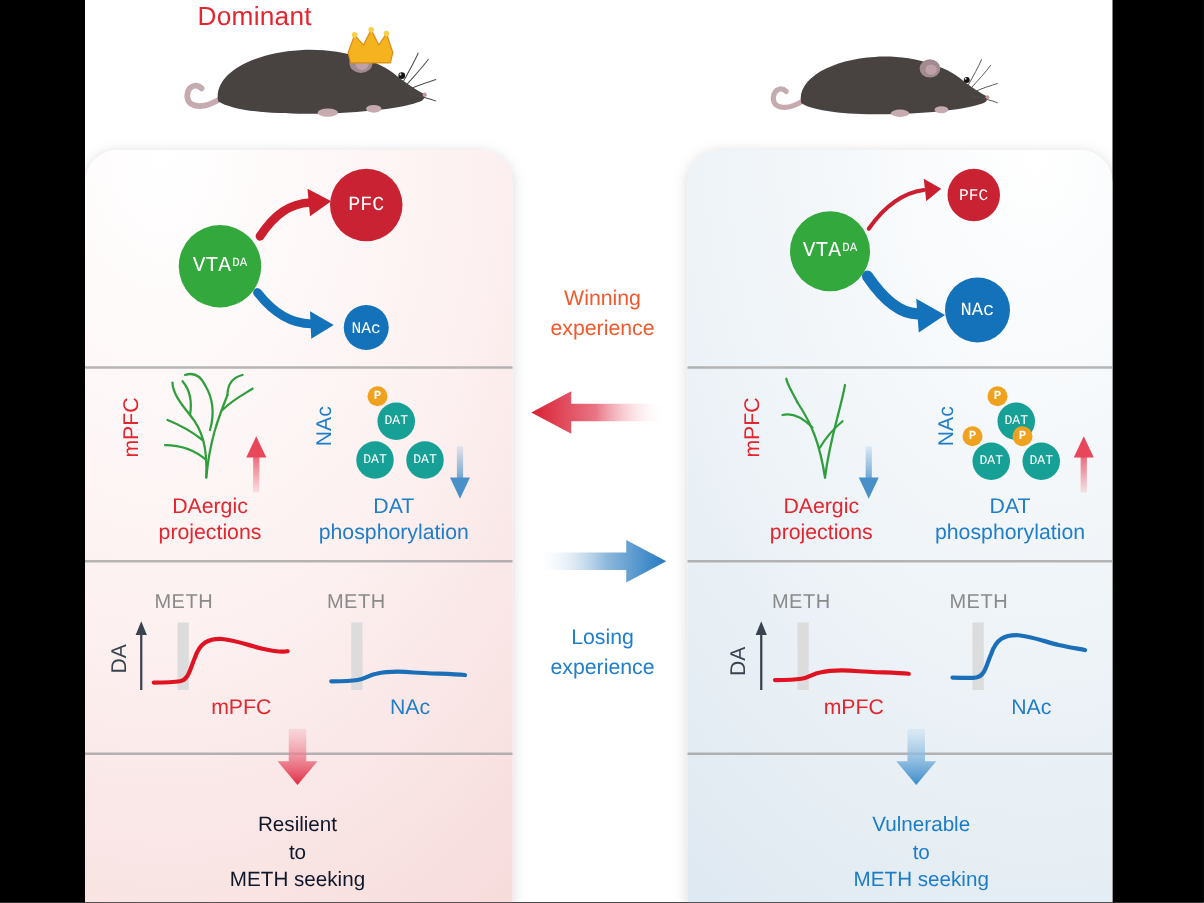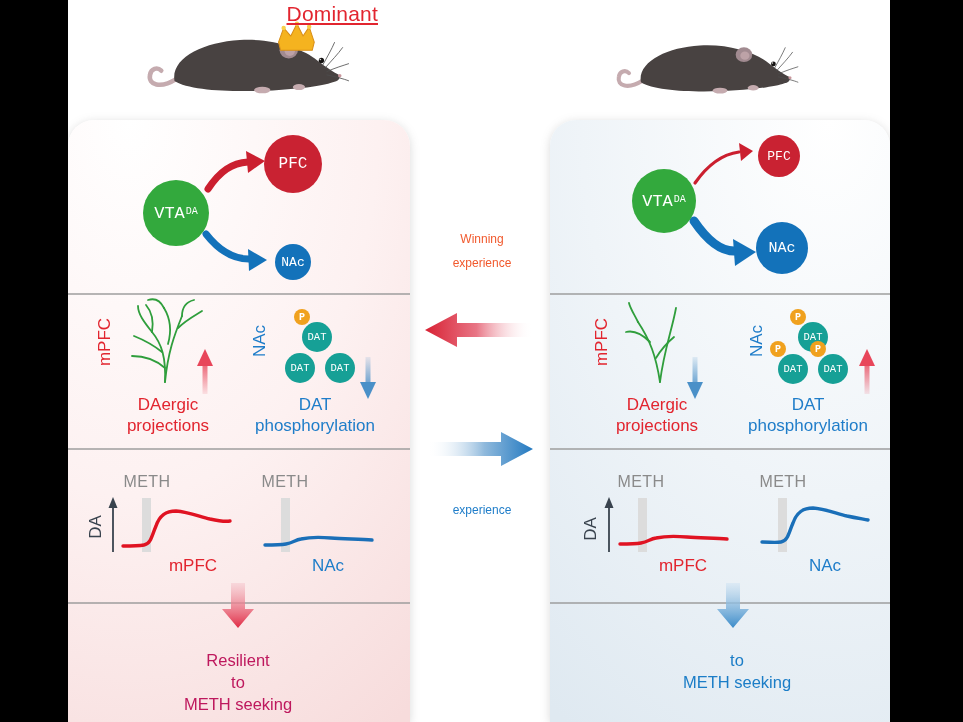"Dominant" .title { text-align: right -> left; text-decoration: underline -> none }
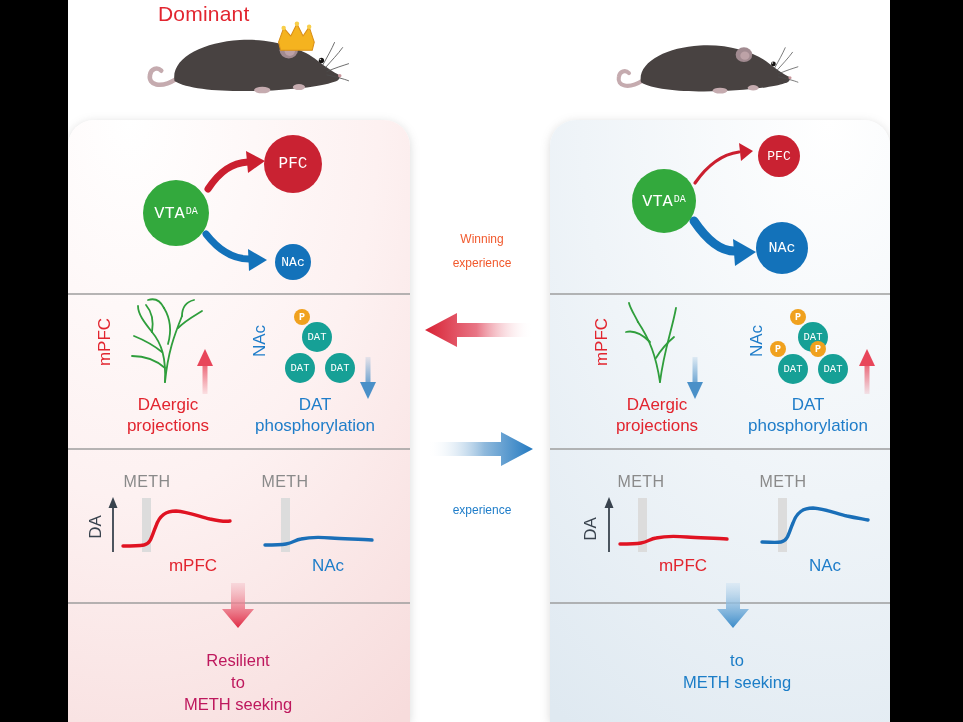"Winning" .mid { font-size: 12px -> 17px }
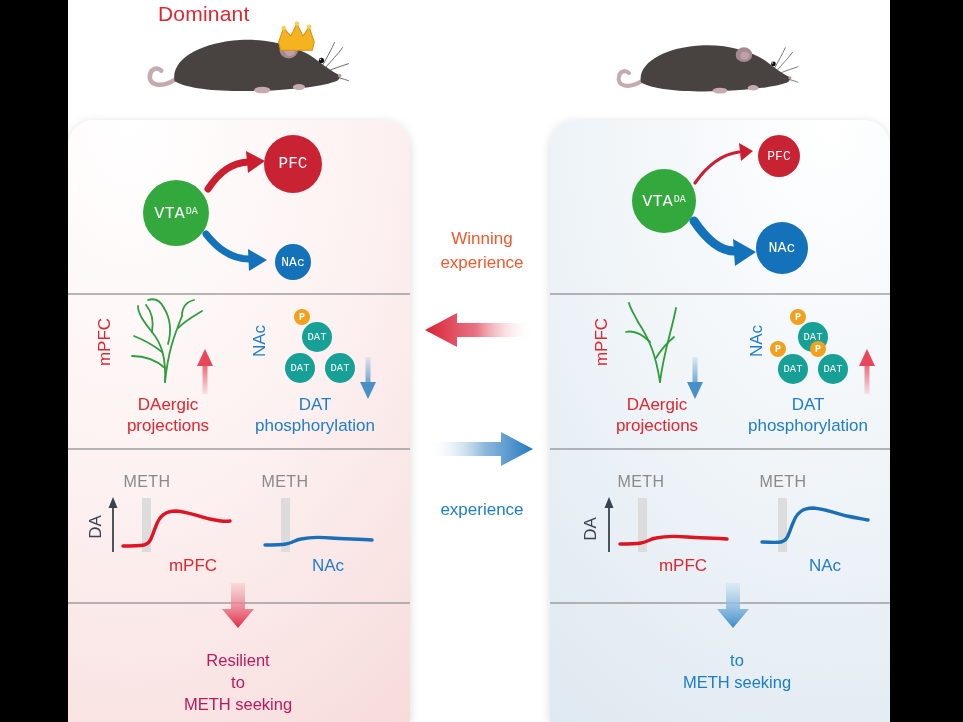"Losing" div { html: none -> <div>Losing</div> }
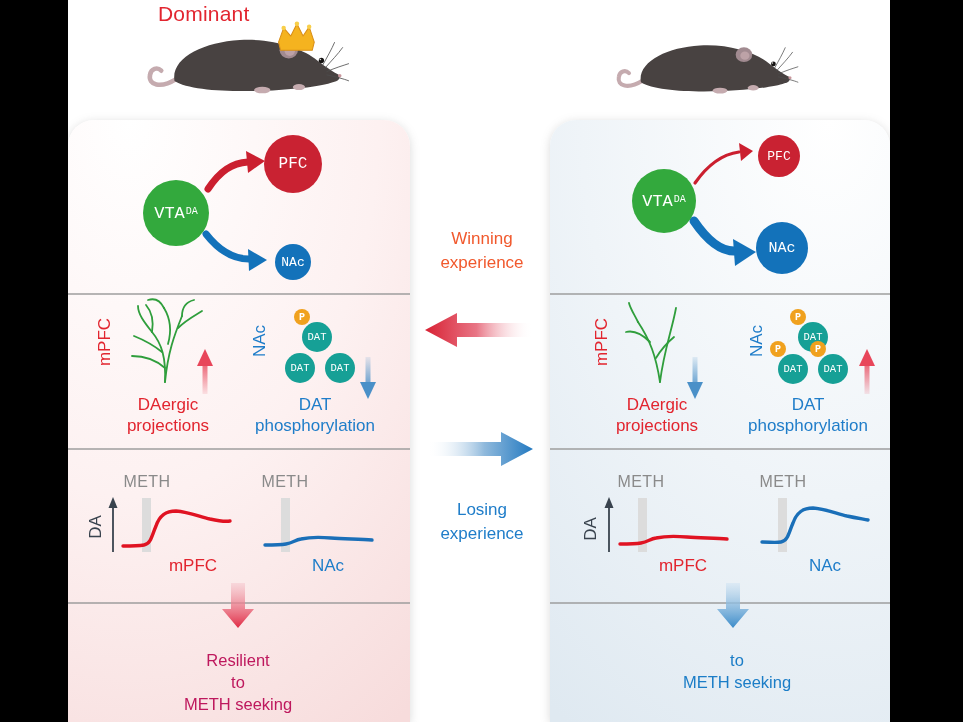"Resilient" div.txt { color: #be185d -> #0f172a }
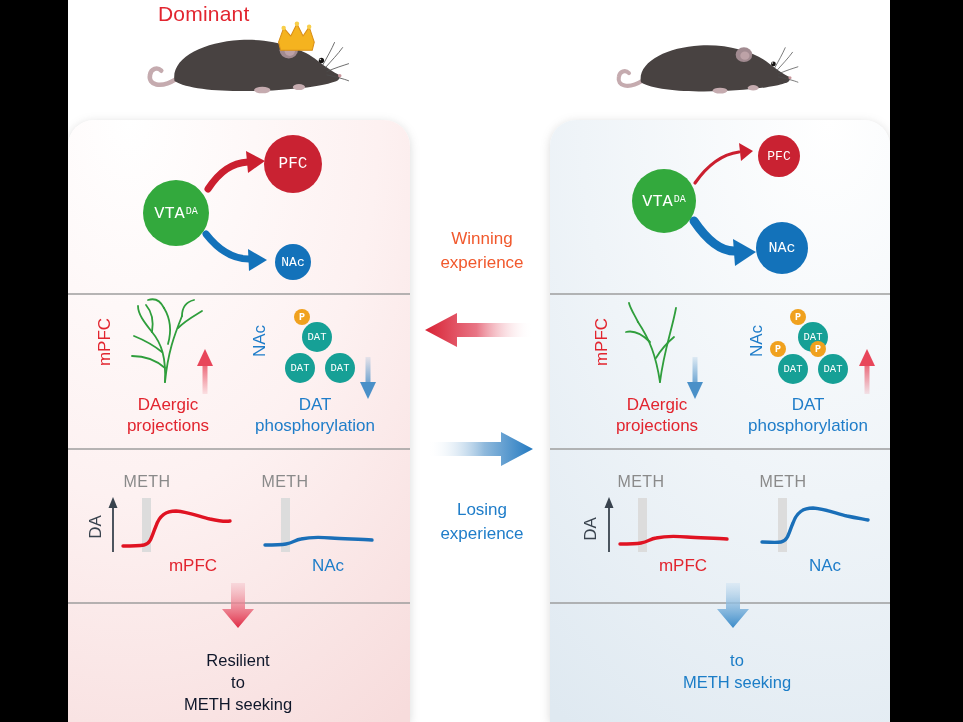"Vulnerable" div { html: none -> <div>Vulnerable</div> }
